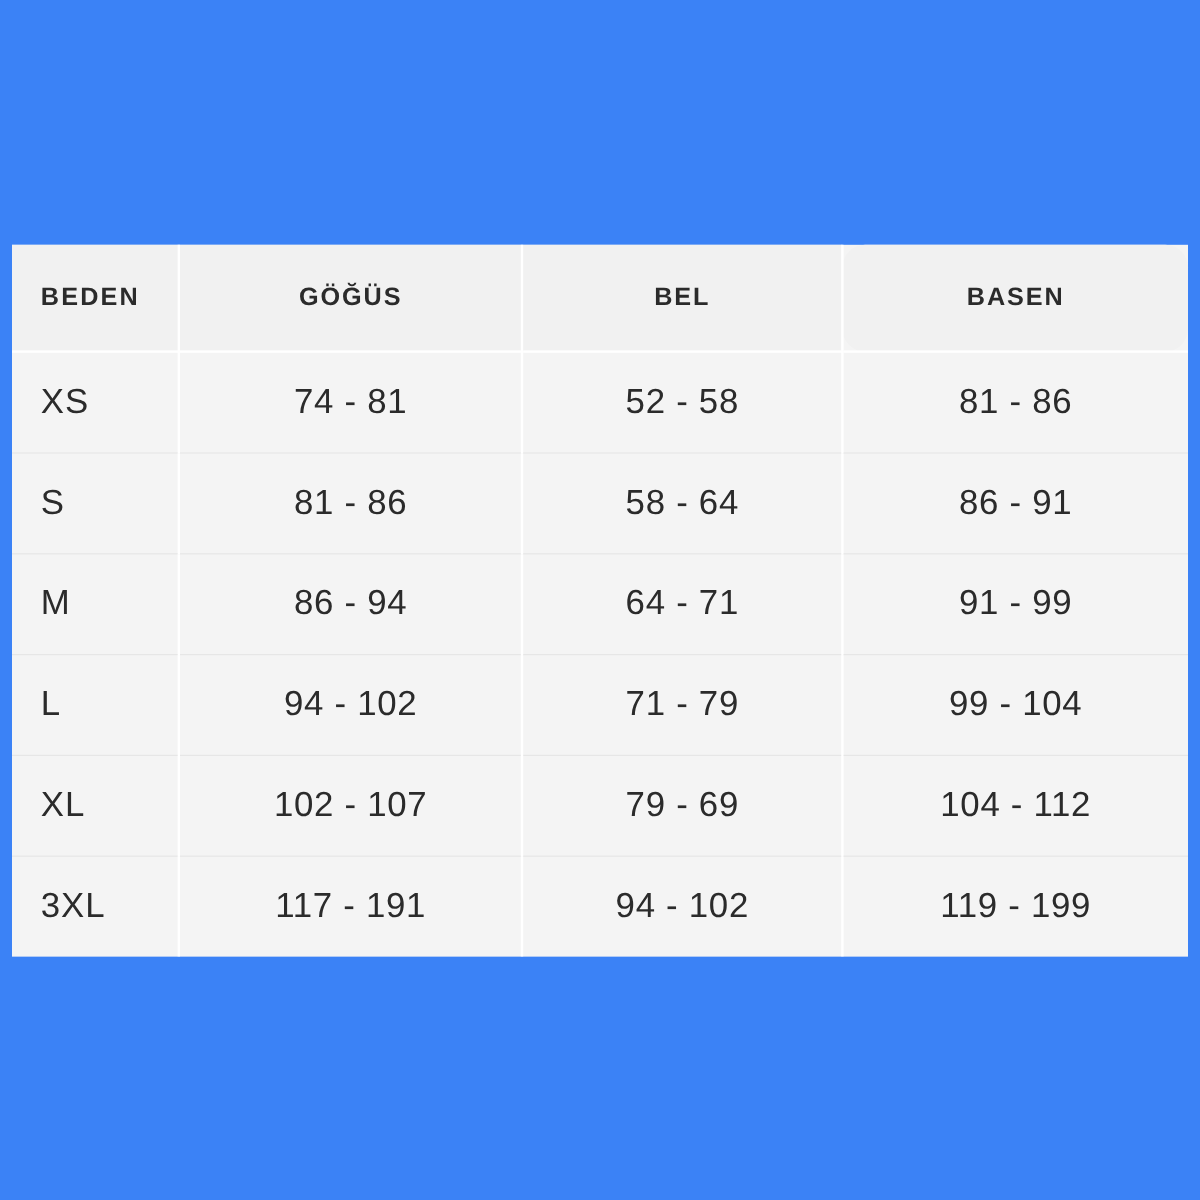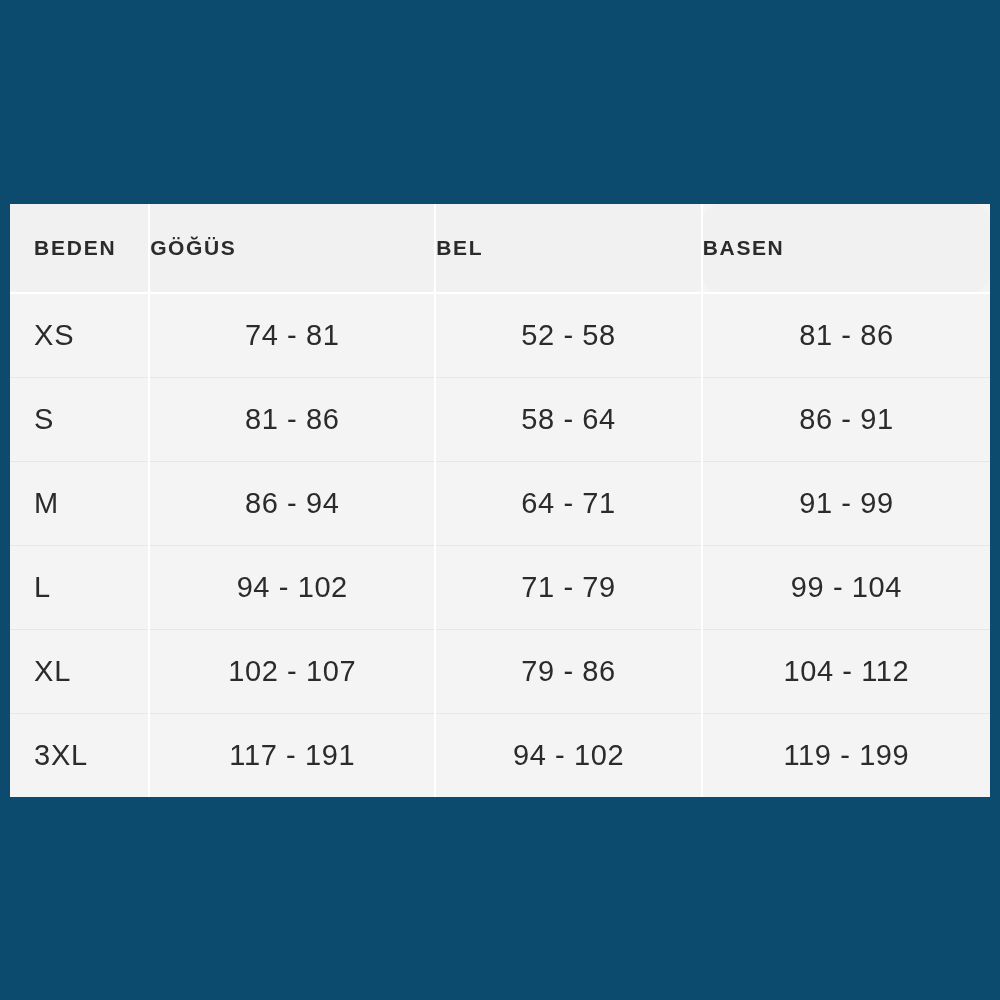"BEDEN" .sheet { background: #0c4a6e -> #3b82f6 }
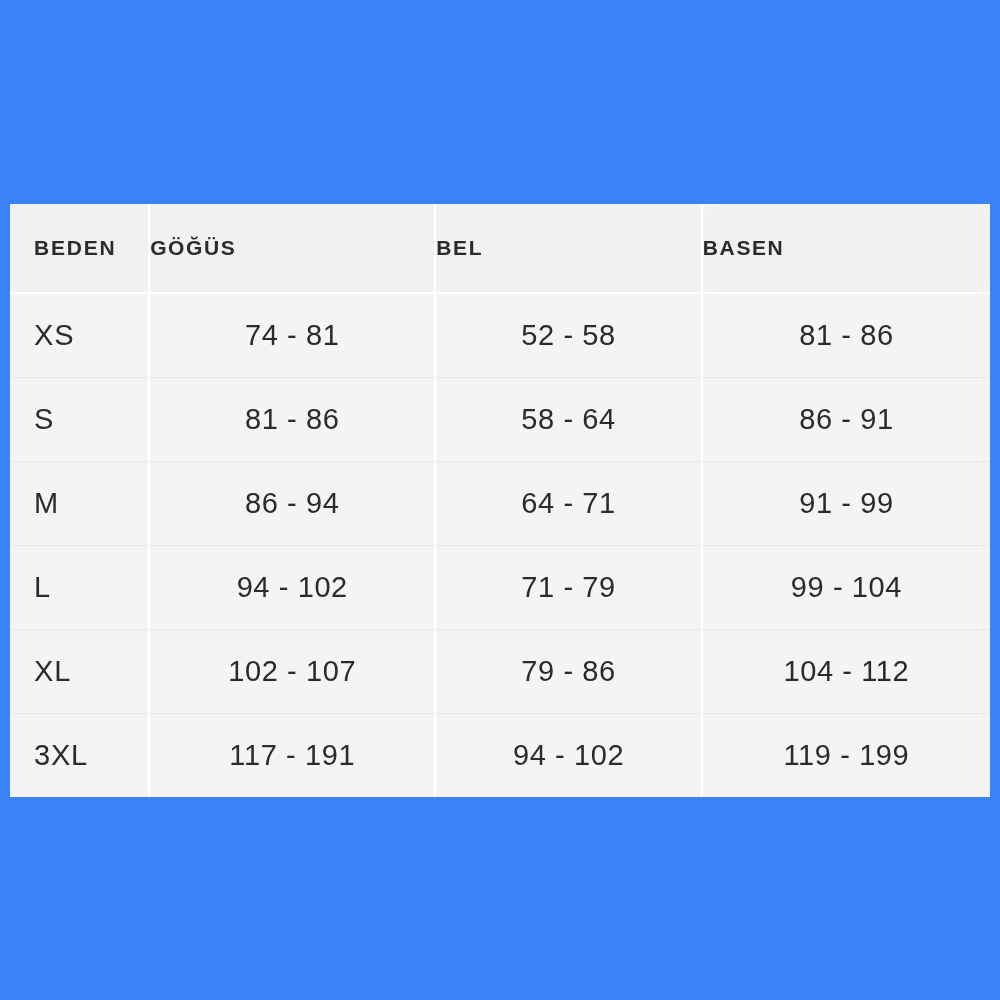"GÖĞÜS" table.size-table thead th { text-align: left -> center }
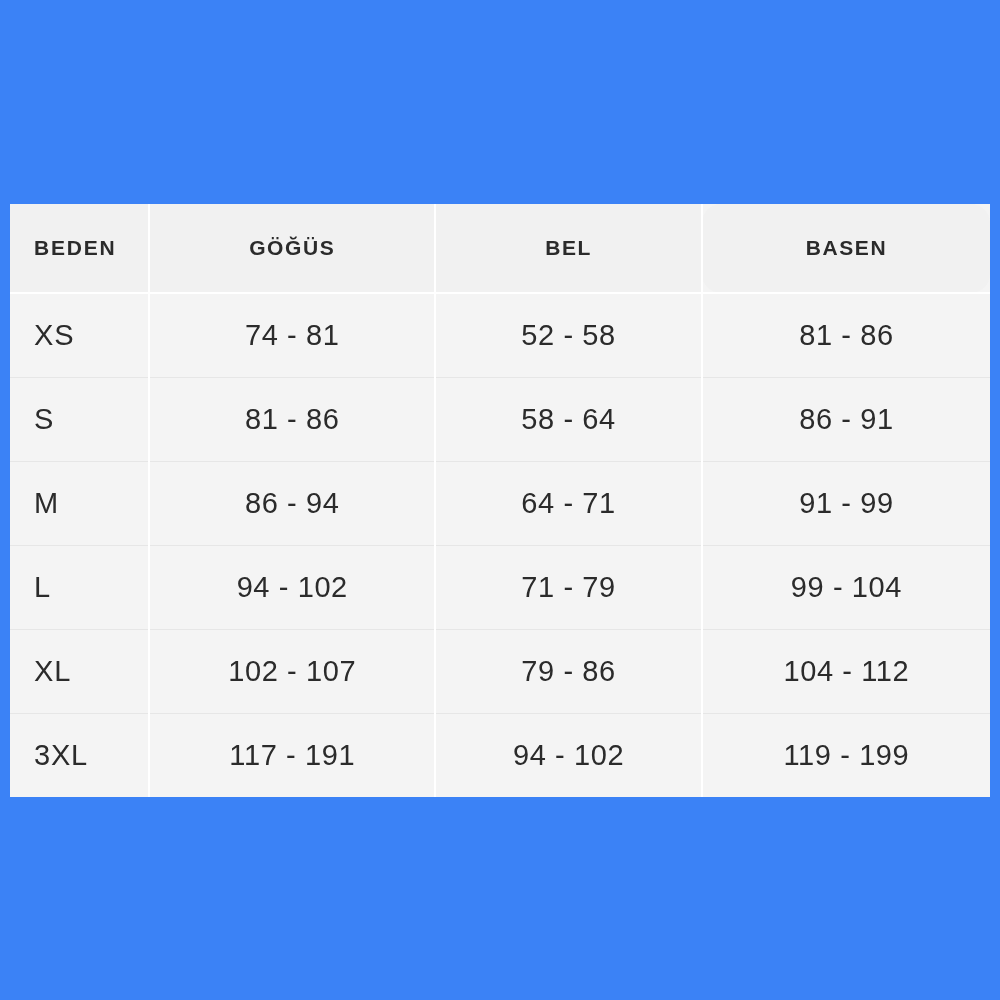"79 - 86" td { text: 86 -> 69 }
